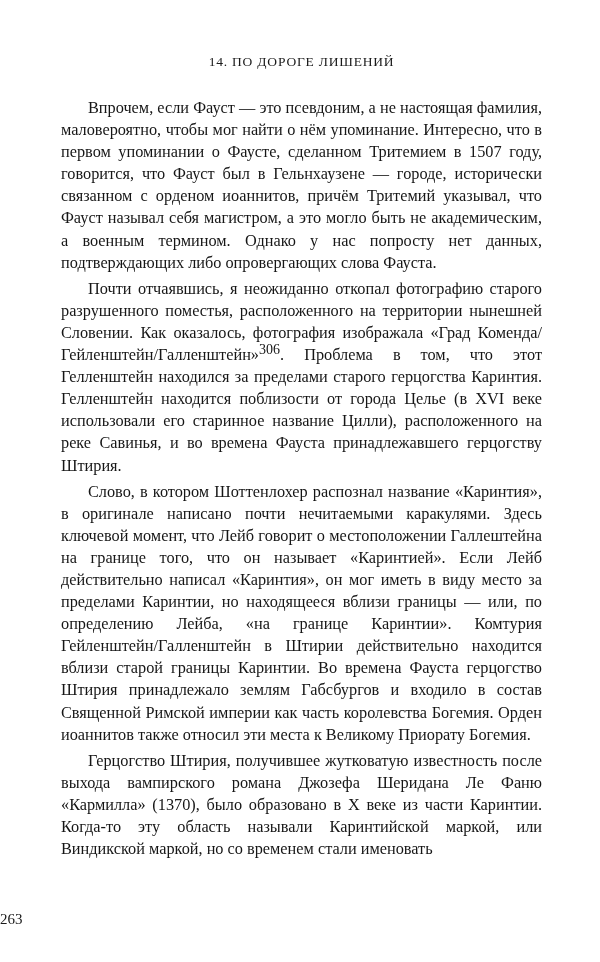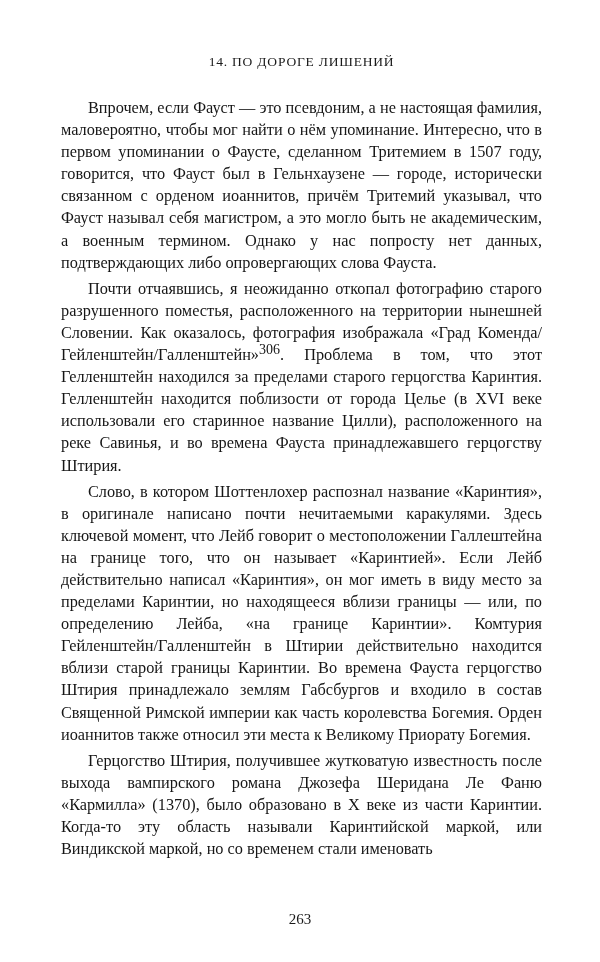"263" .page-number { text-align: center -> left }
